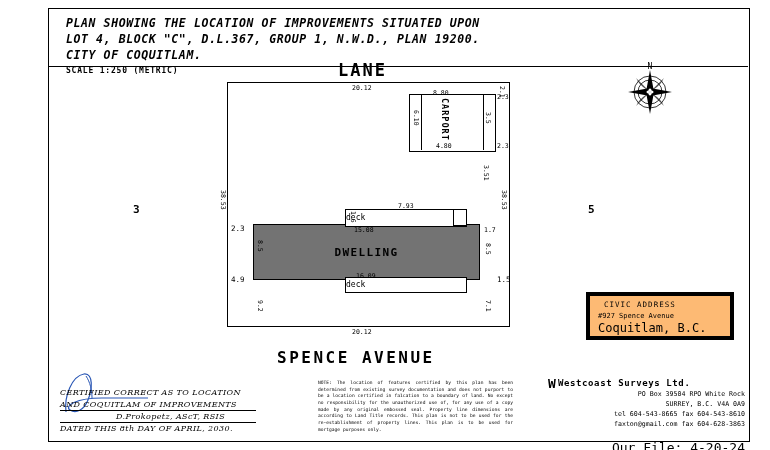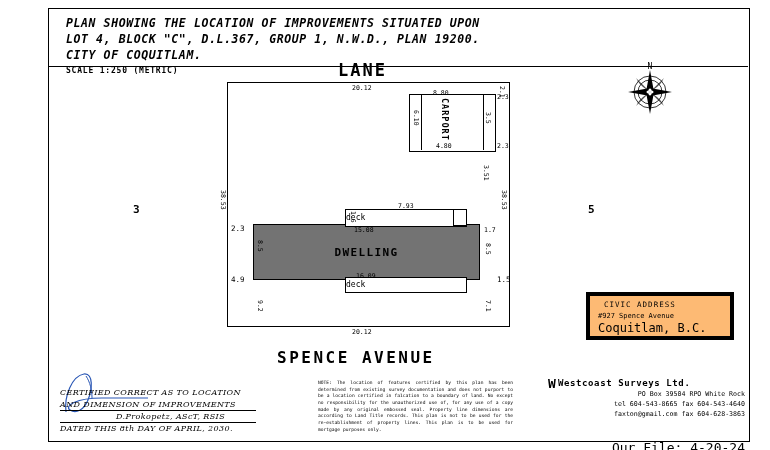"AND DIMENSION OF IMPROVEMENTS" div.cert-line { text: DIMENSION -> COQUITLAM }
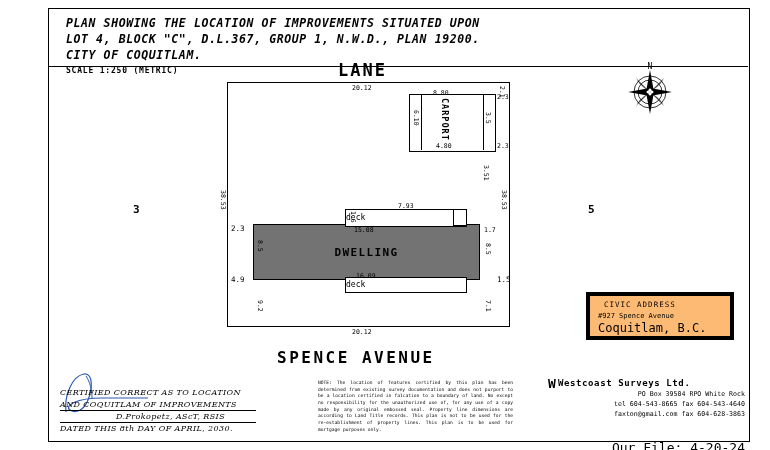"SURREY, B.C. V4A 0A9" div { html: none -> <div>SURREY, B.C. V4A 0A9</div> }
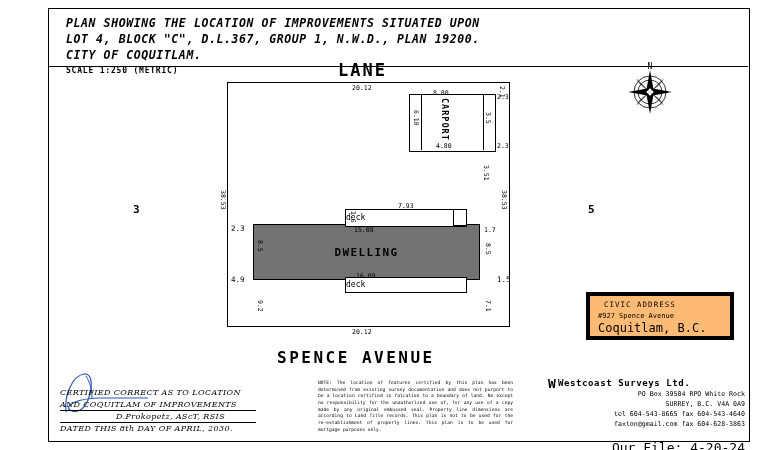"tel 604-543-8665 fax 604-543-4640" div { text: 604-543-4640 -> 604-543-8610 }
